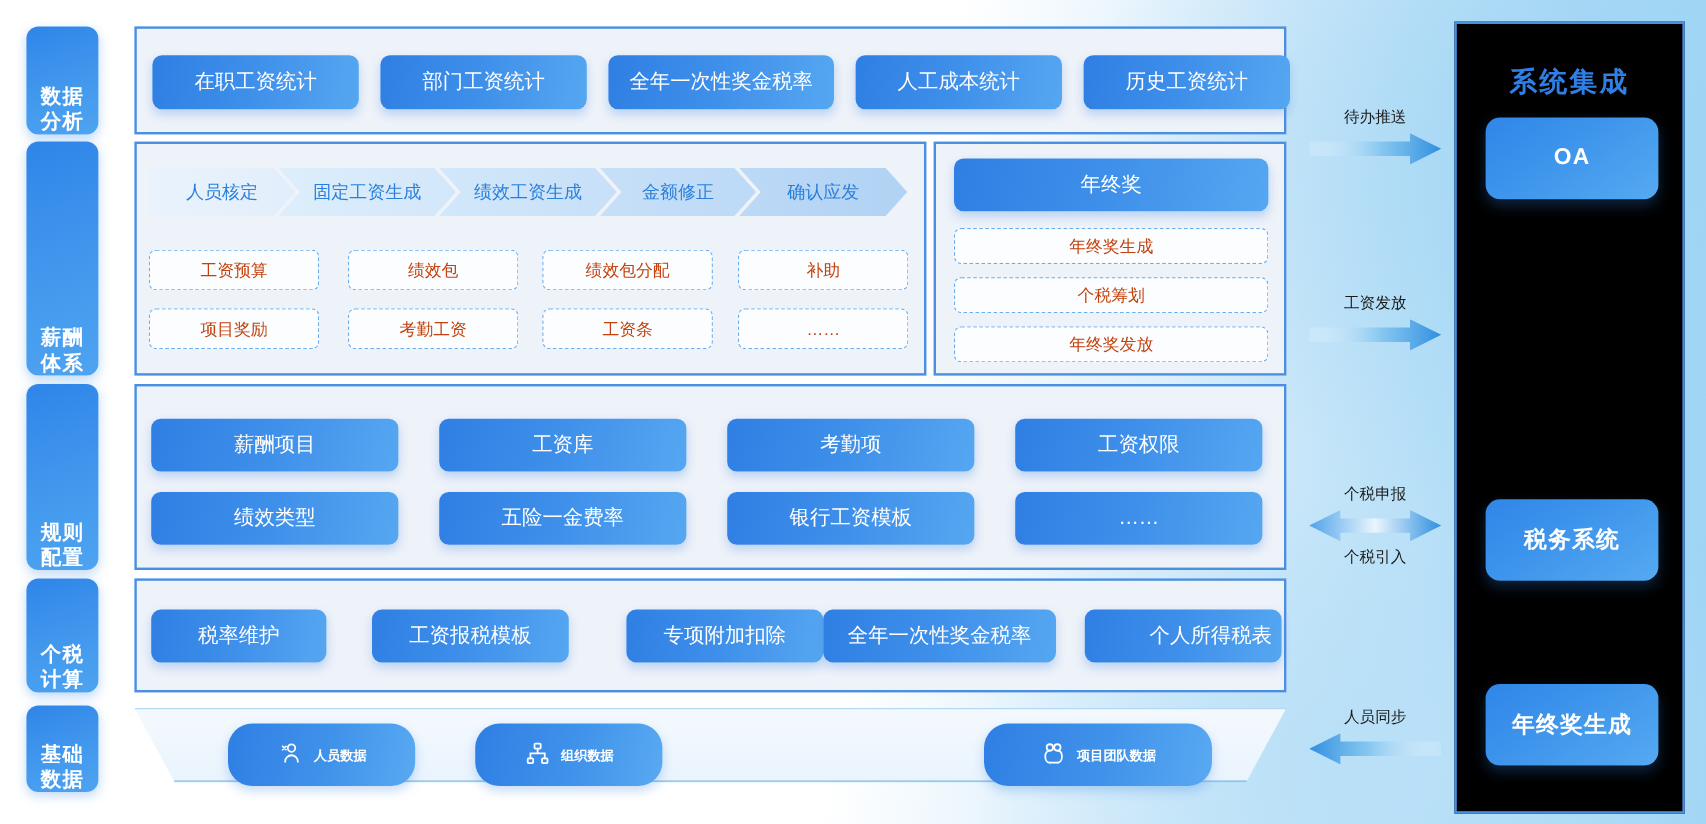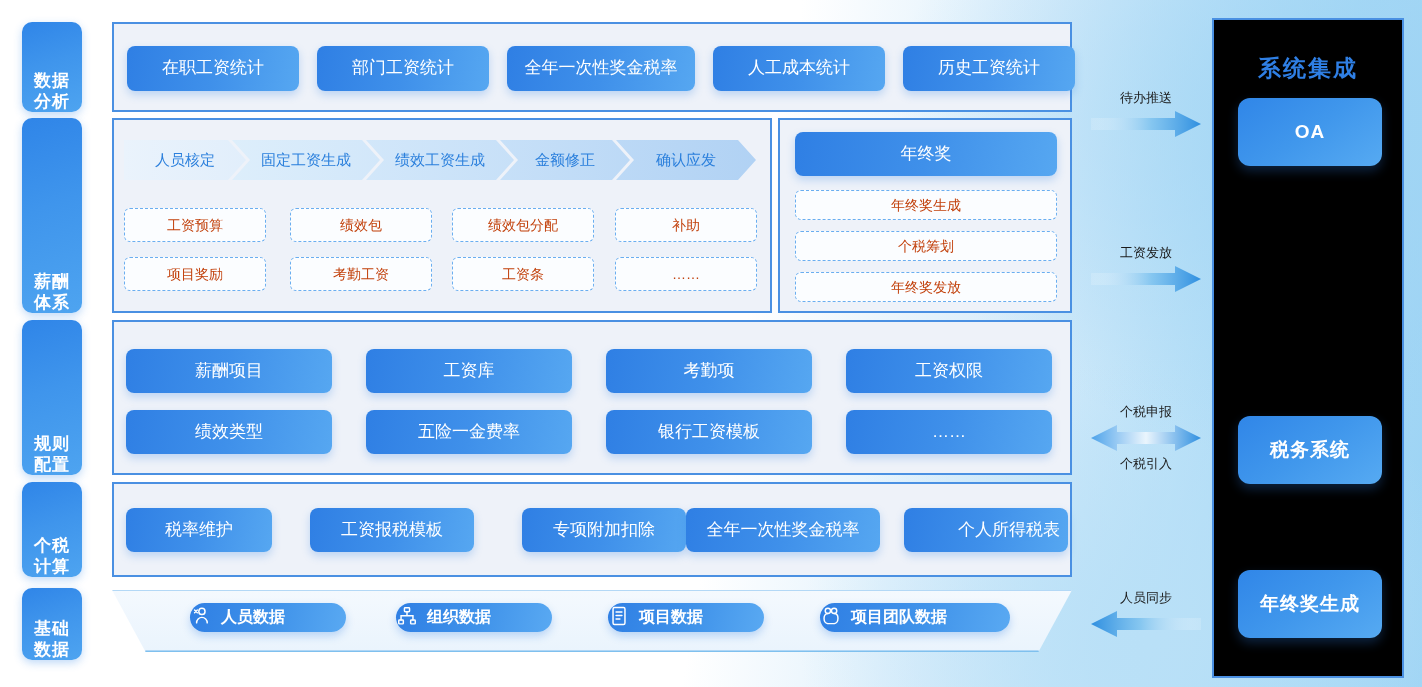"人员数据" .base-btn { font-size: 16px -> 11px; height: 29px -> 52px; justify-content: flex-start -> center }
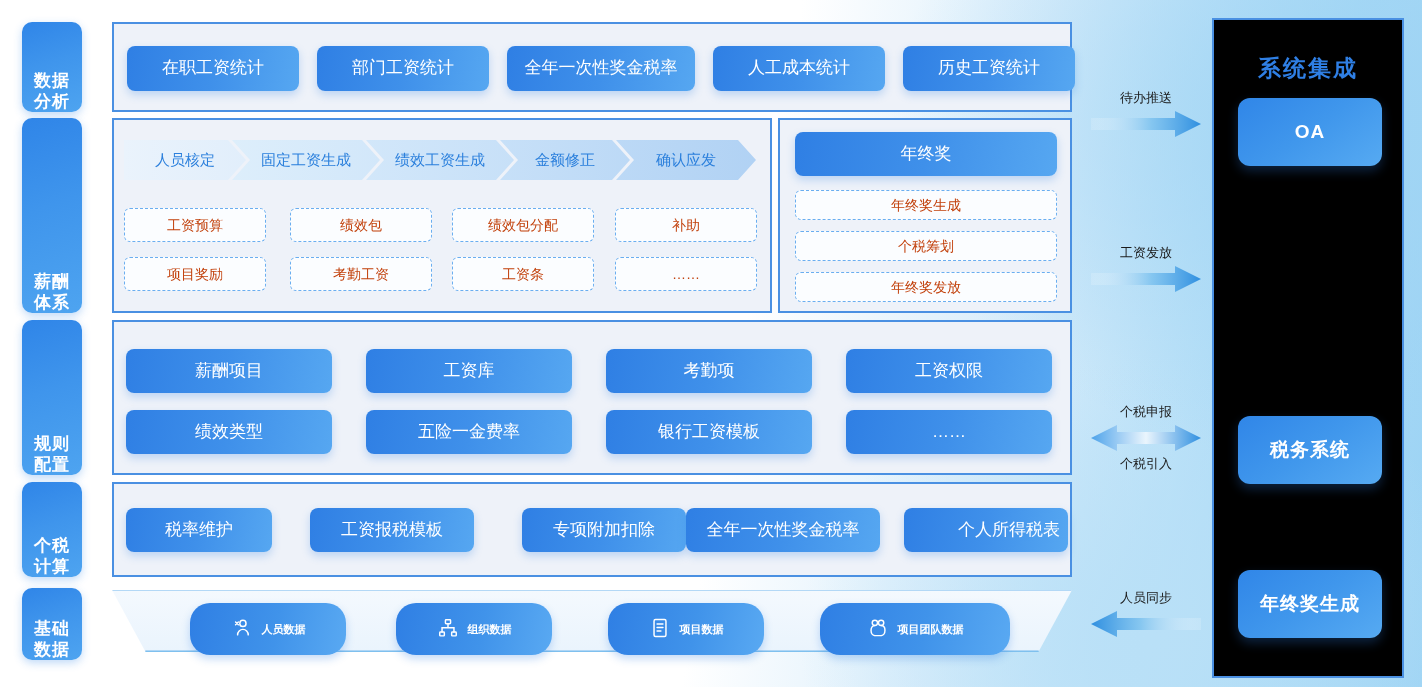"项目数据" div.base-btn { html: <div> <span> <svg> <rect></rect> <path></path> </svg> </span> <span>项目数据</span> </div> -> none }
